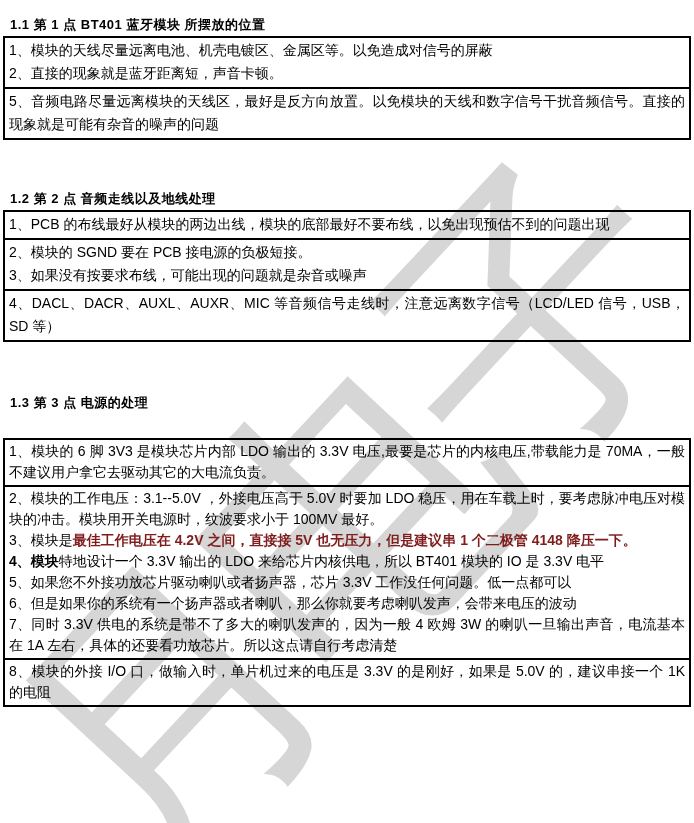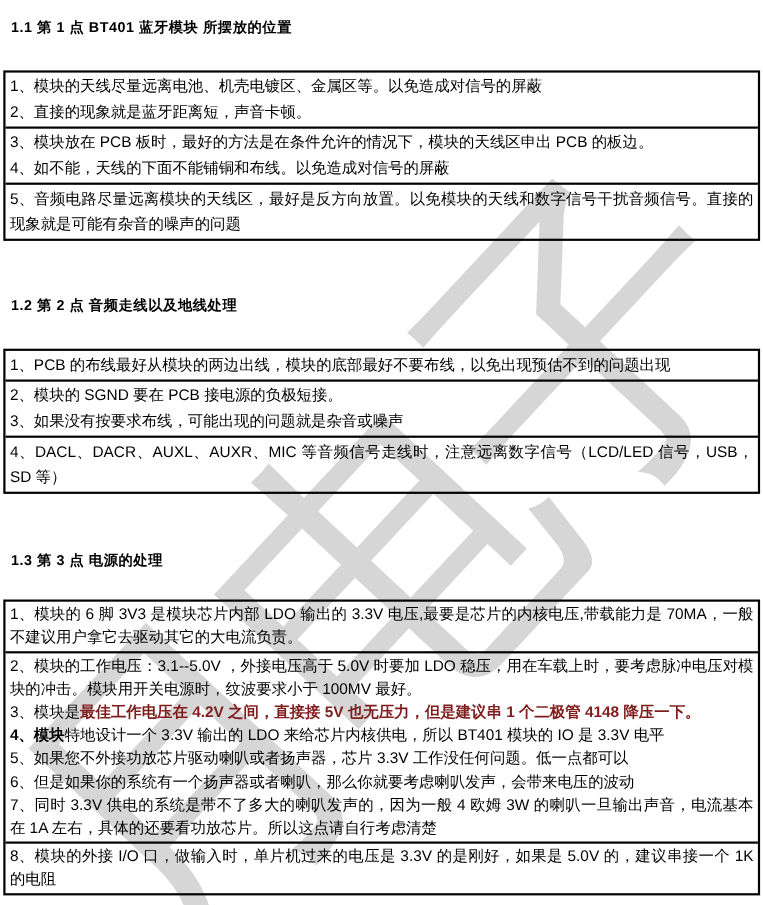"1、模块的天线尽量远离电池、机壳电镀区、金属区等。以免造成对信号的屏蔽" #sec1 .tbl, #sec2 .tbl { margin-top: 28px -> none }
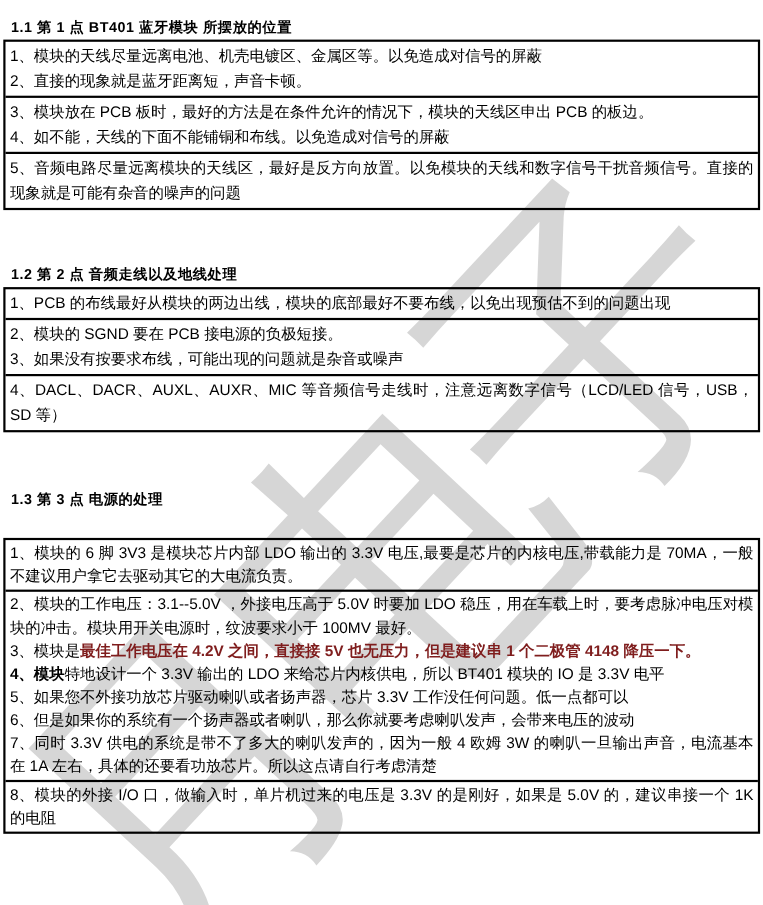"3、模块放在 PCB 板时，最好的方法是在条件允许的情况下，模块的天线区申出" div.row { html: <div> <div><span>3、模块放在 PCB 板时，最好的方法是在条件允许的情况下，模块的天线区申出 PCB 的板边。</span></div> <div><span>4、如不能，天线的下面不能铺铜和布线。以免造成对信号的屏蔽</span></div> </div> -> none }
